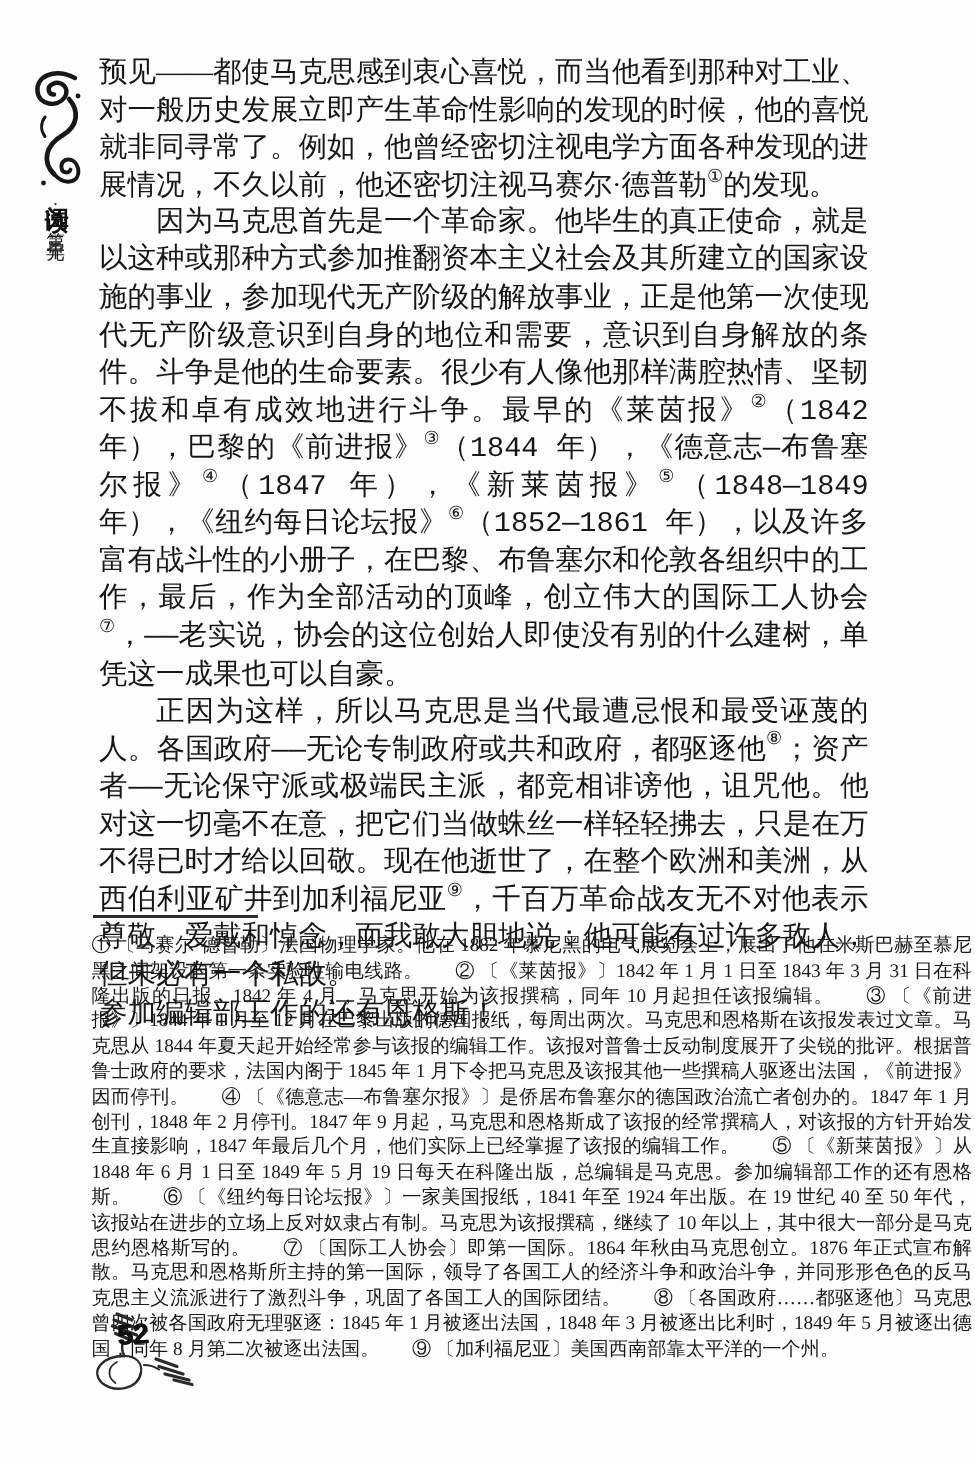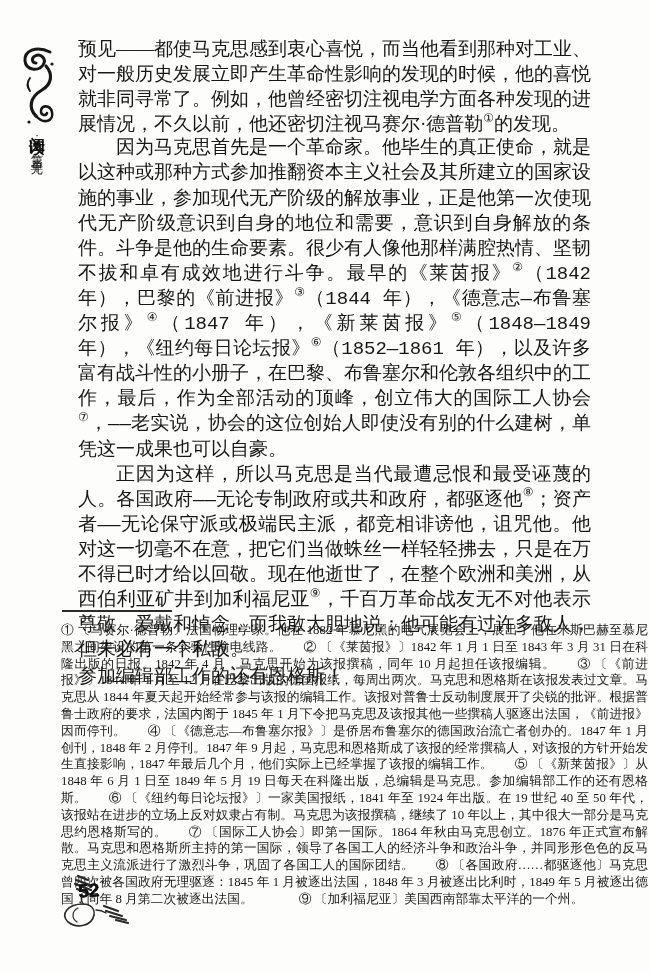"预见——都使马克思感到衷心喜悦，而当他看到那种对工业、对一般历史发展立即产生革命" .article { left: 78px -> 66px }
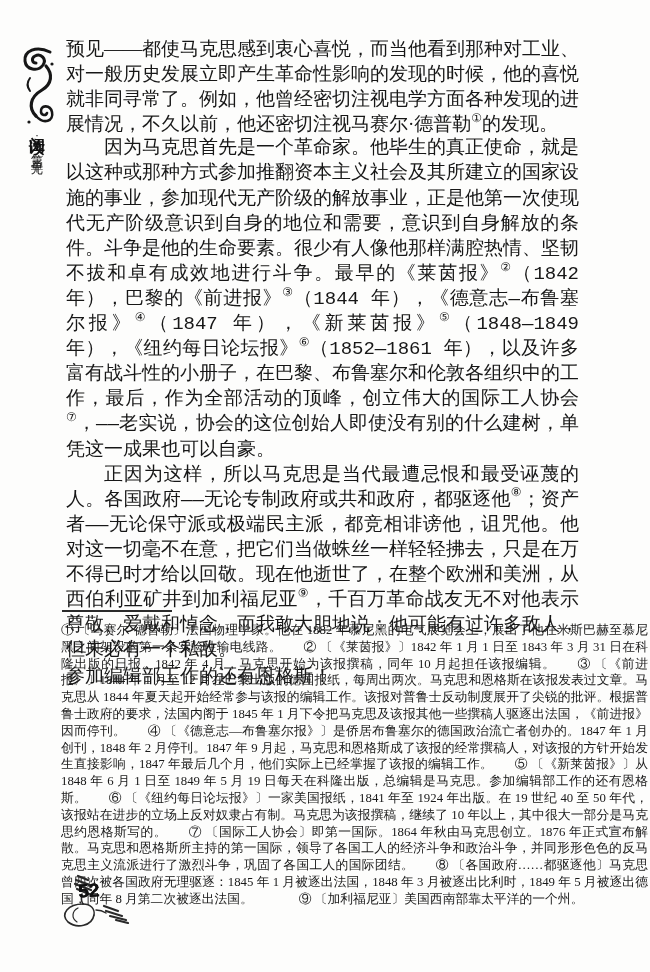"⑨ 〔加利福尼亚〕美国西南部靠太平洋的一个州。" .fn-entry:last-child { margin-left: 24px -> none }
